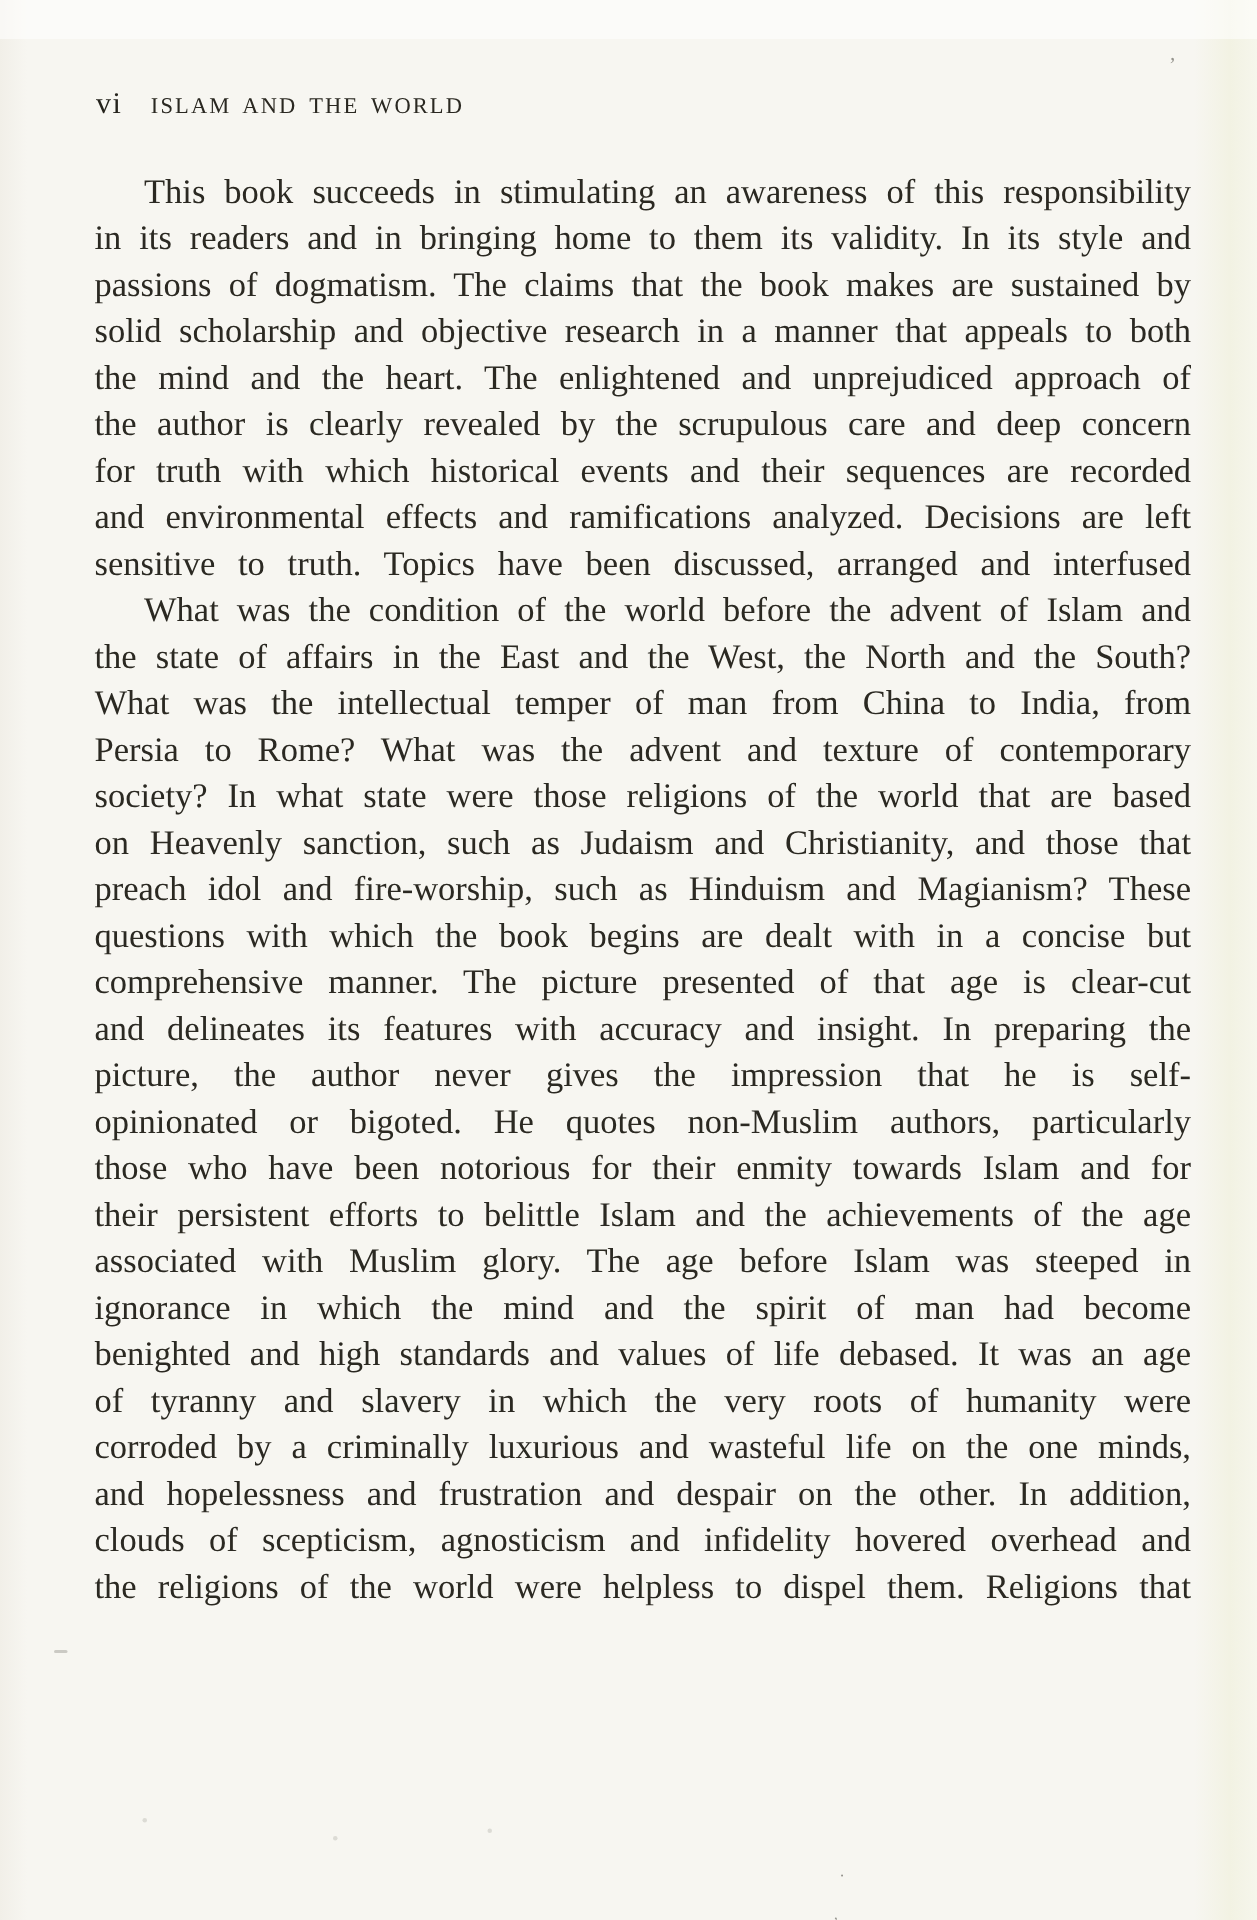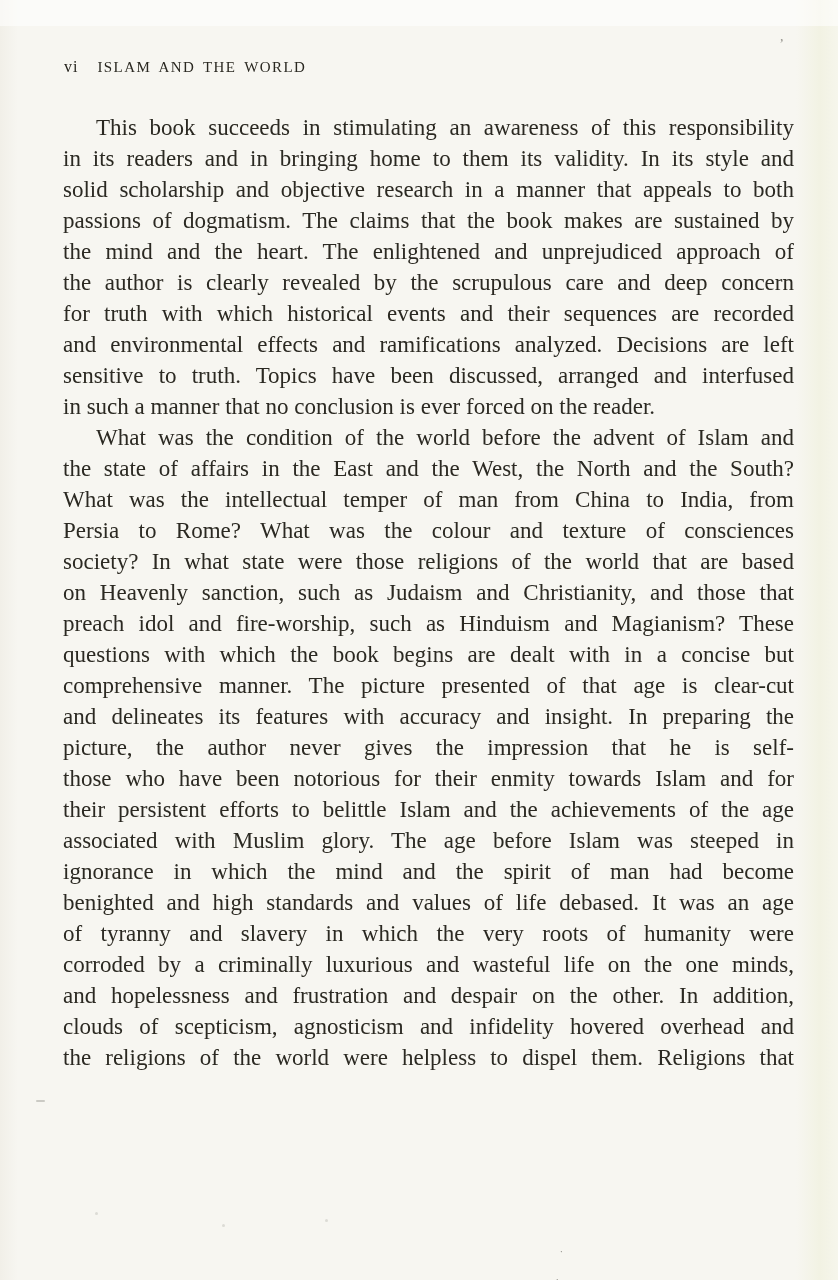"vi" .page-number { font-size: 16px -> 20px }
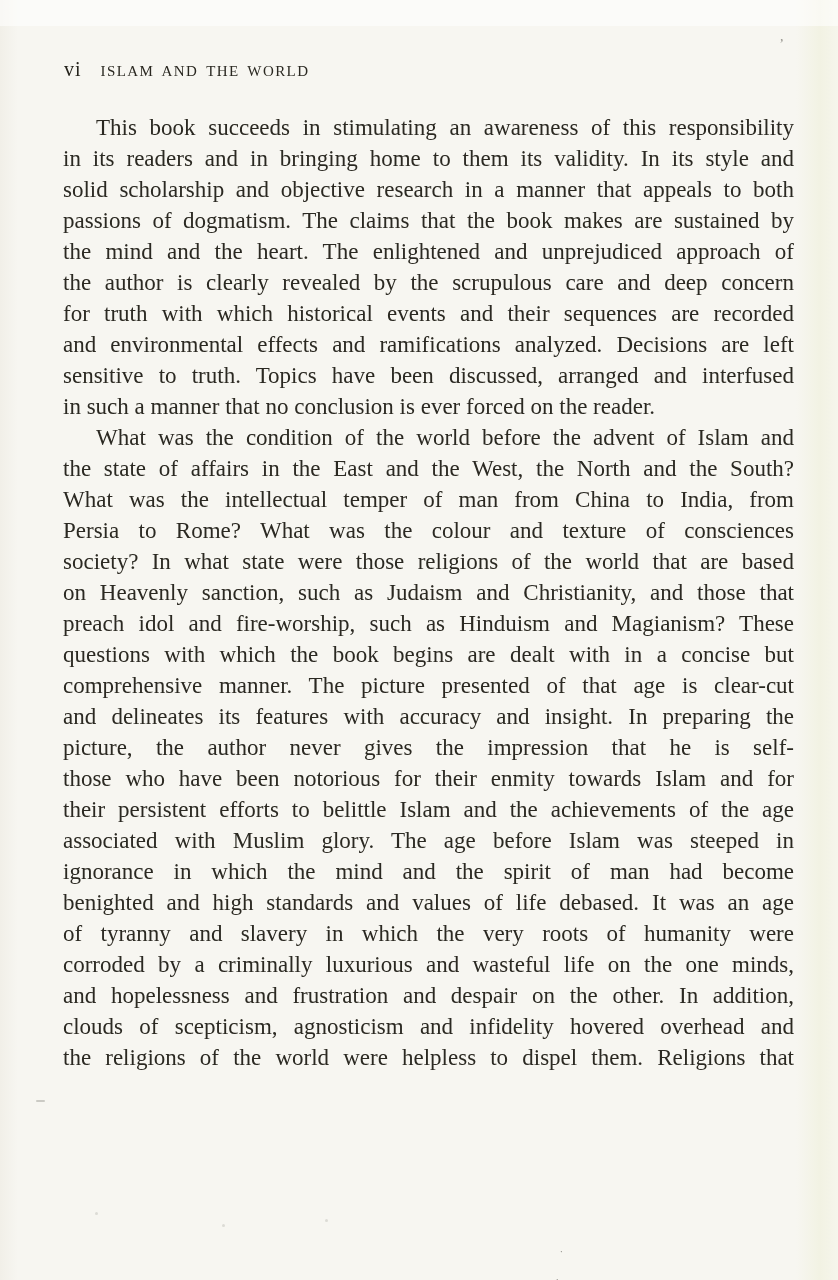"solid scholarship and objective research" div.line { order: before "passions of dogmatism. The claims" -> after "passions of dogmatism. The claims" }
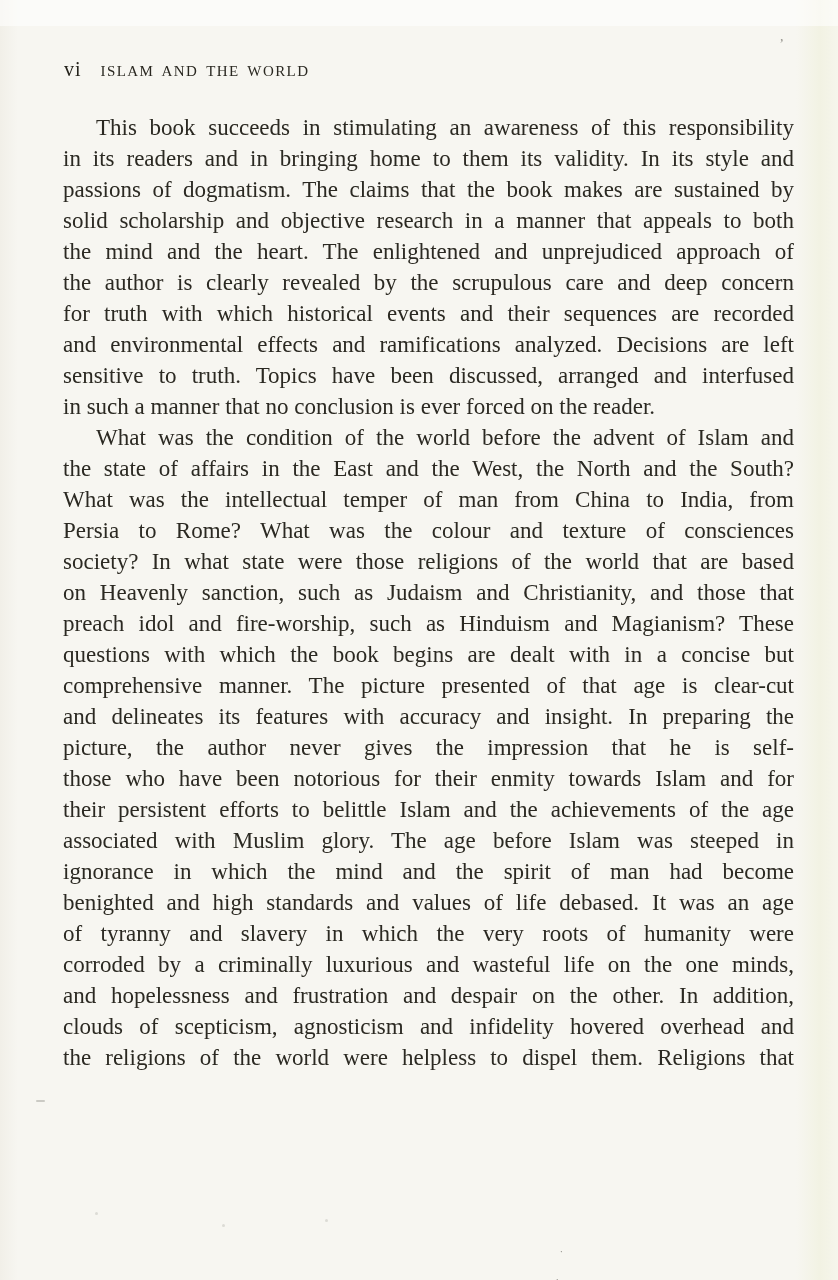"in such a manner that" div.line { html: <div>in such a manner that no conclusion is ever forced on the reader.</div> -> none }
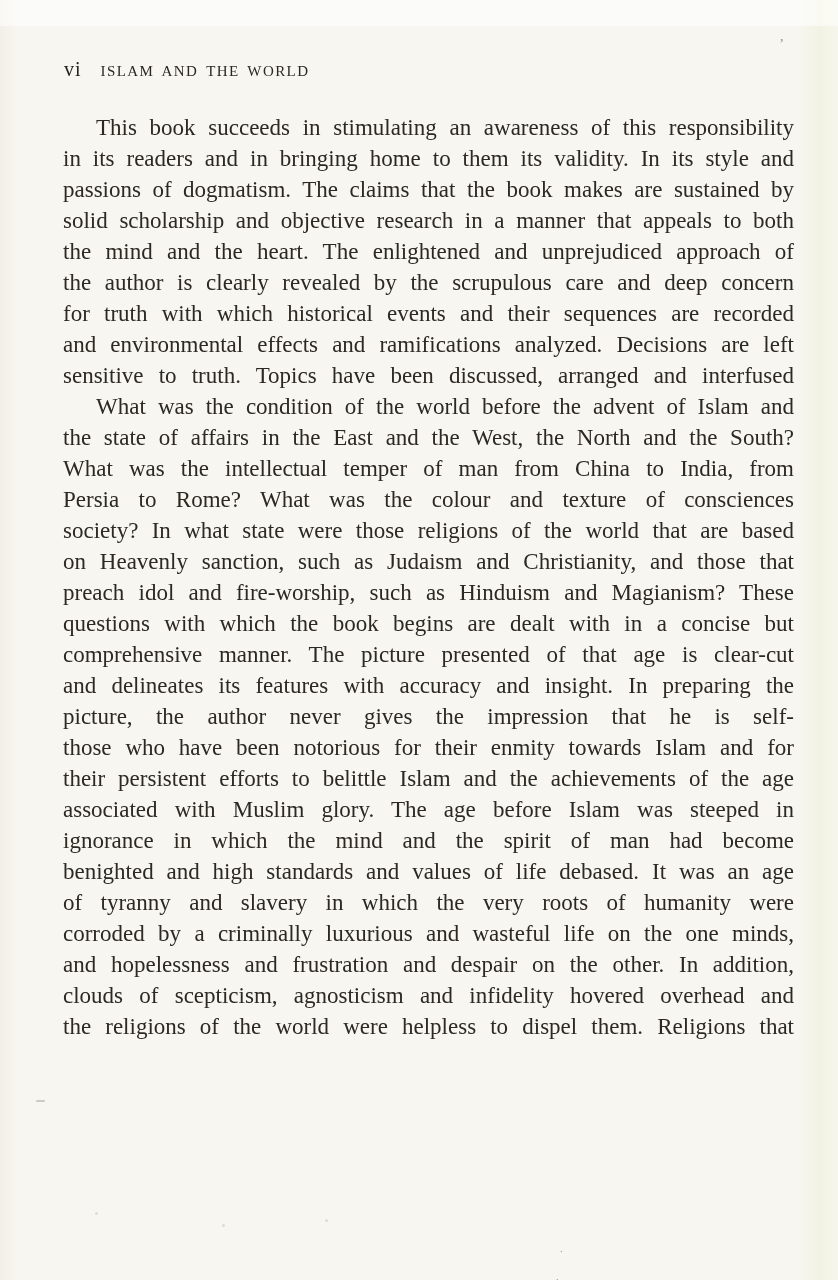"Persia to Rome? What was" div.line { text: colour and texture of consciences -> advent and texture of contemporary }
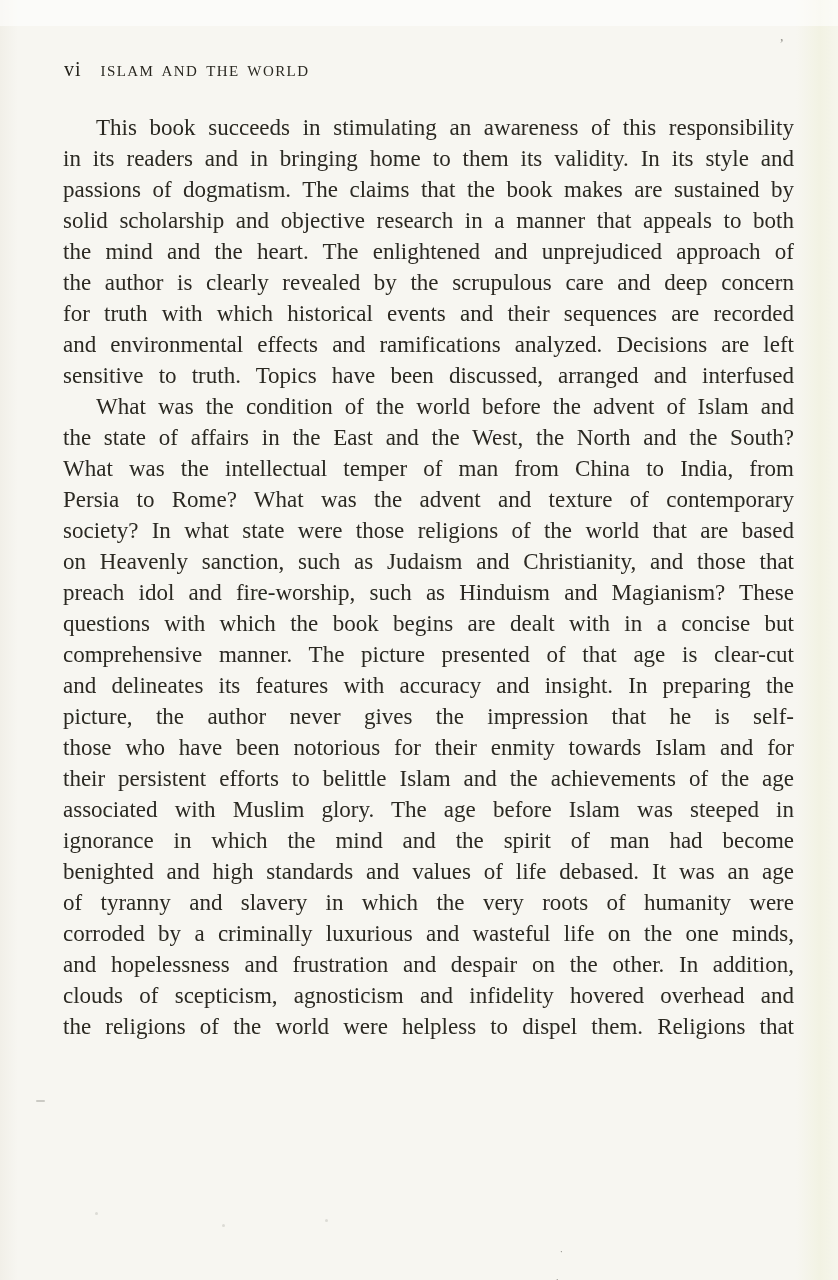"opinionated or bigoted. He quotes" div.line { html: none -> <div>opinionated or bigoted. He quotes non-Muslim authors, particularly</div> }
